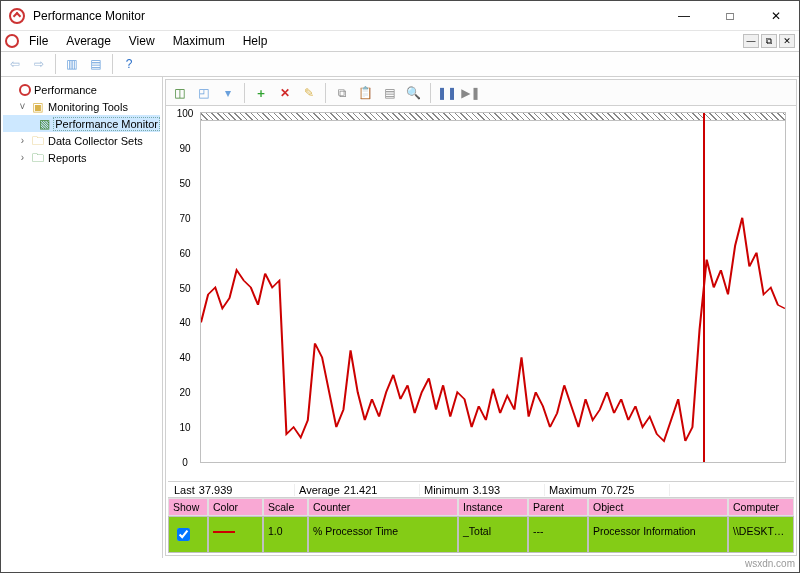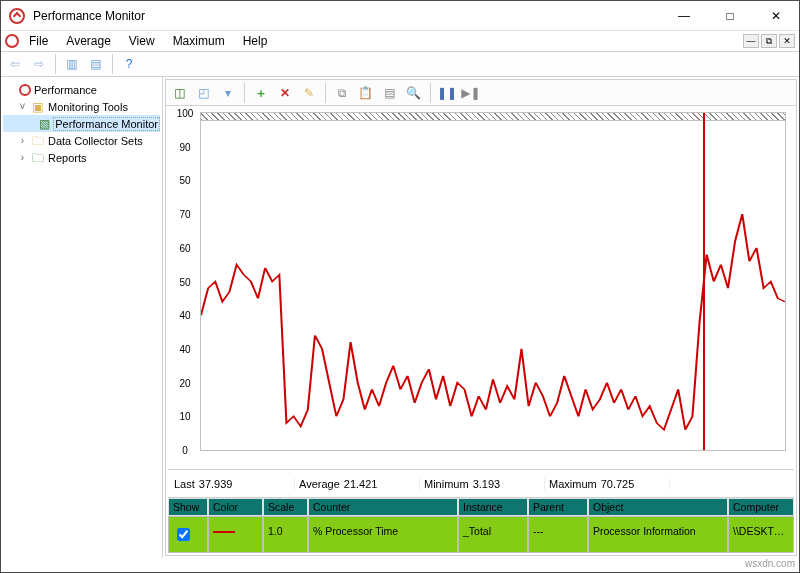"Last" .stats { height: 28px -> 16px }
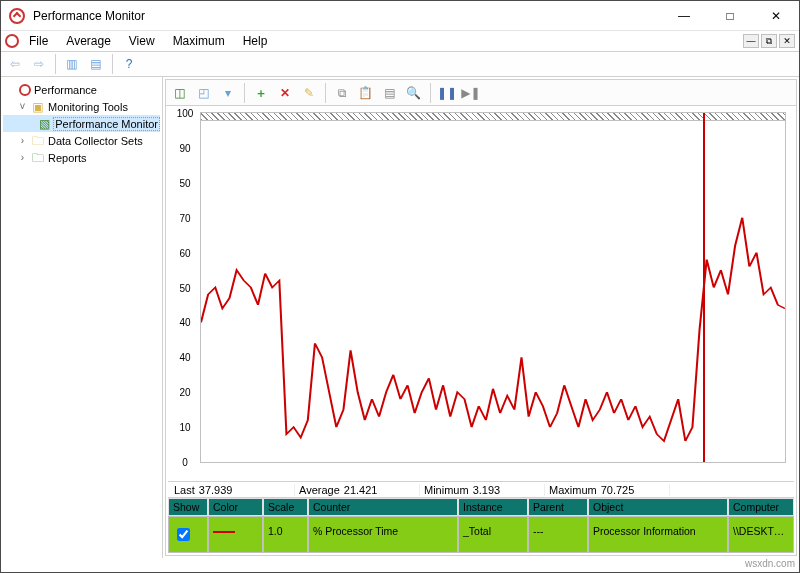"Show" .ct-header .cth { background: #0f766e -> #f9a8d4 }
